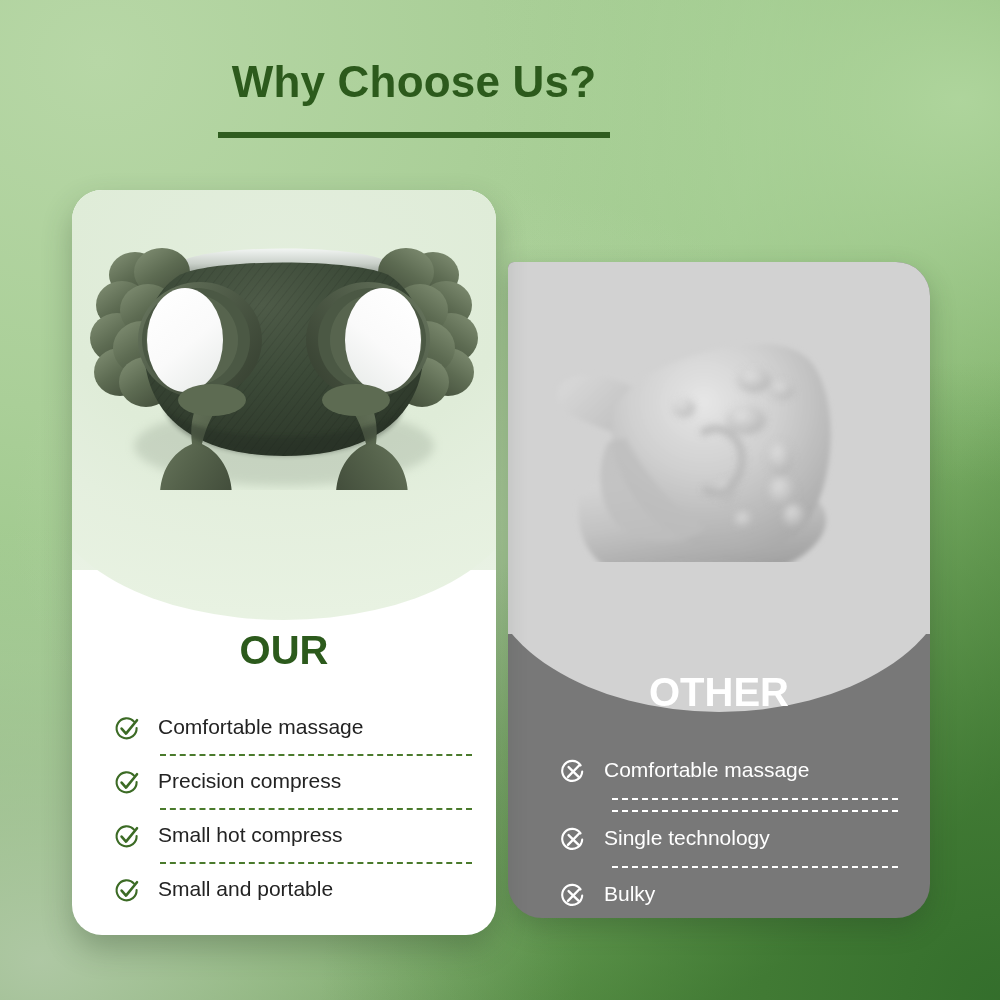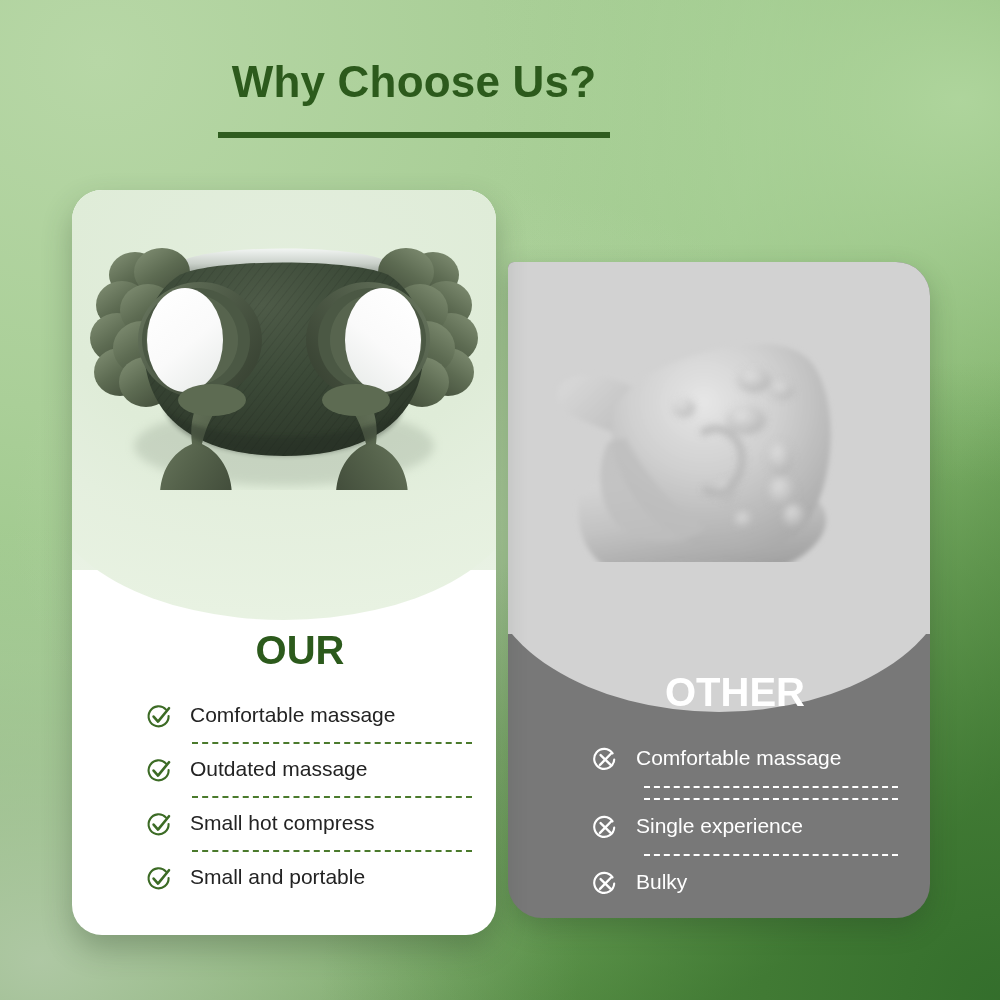"OUR" .card-body { padding-left: 32px -> none }
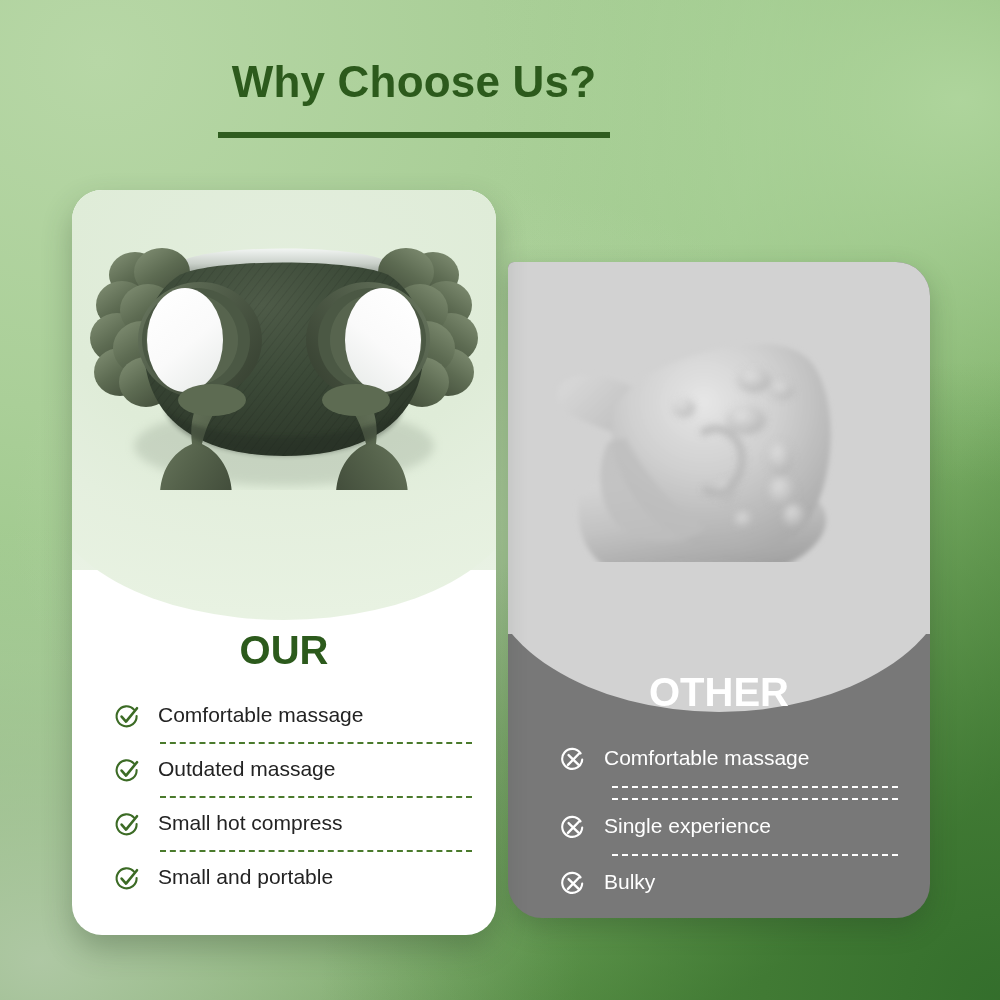"Comfortable massage" .feature-list { margin: 30px 0 0 0 -> 42px 0 0 0 }
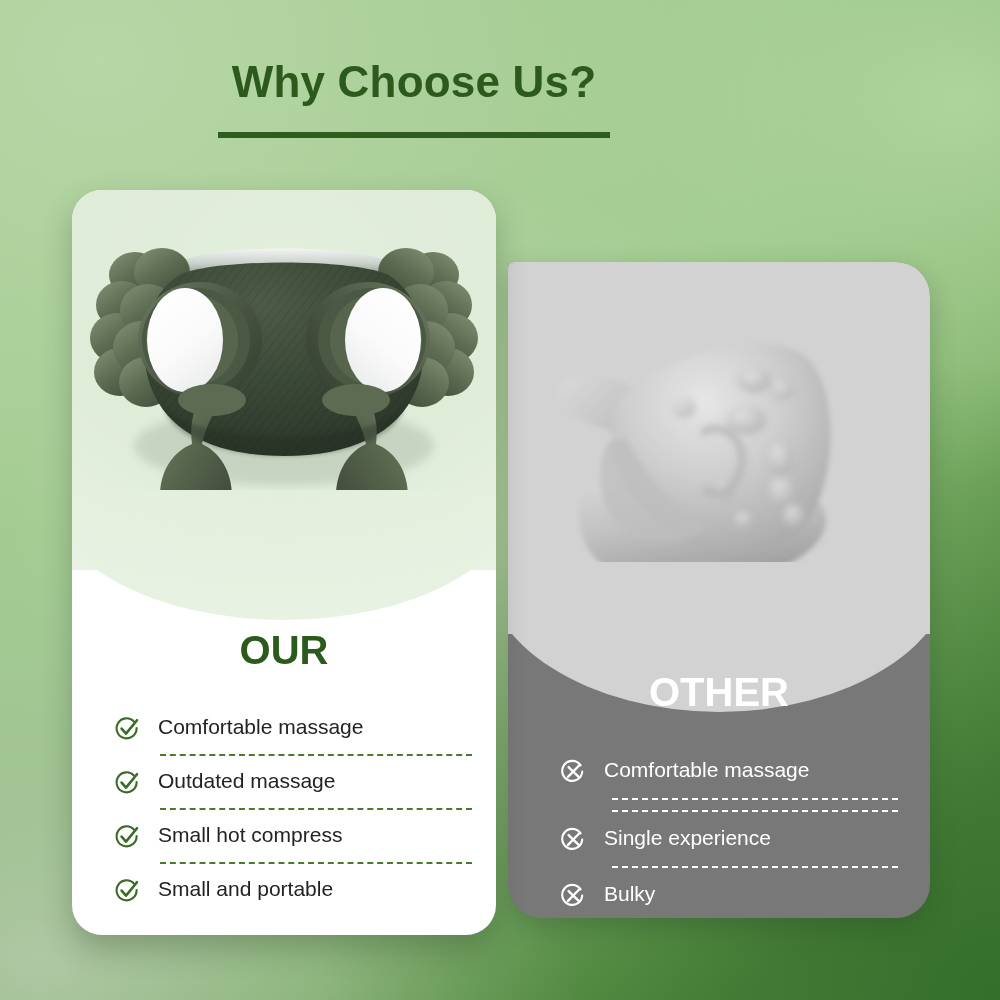"Outdated massage" span.feat-text { text: Outdated massage -> Precision compress }
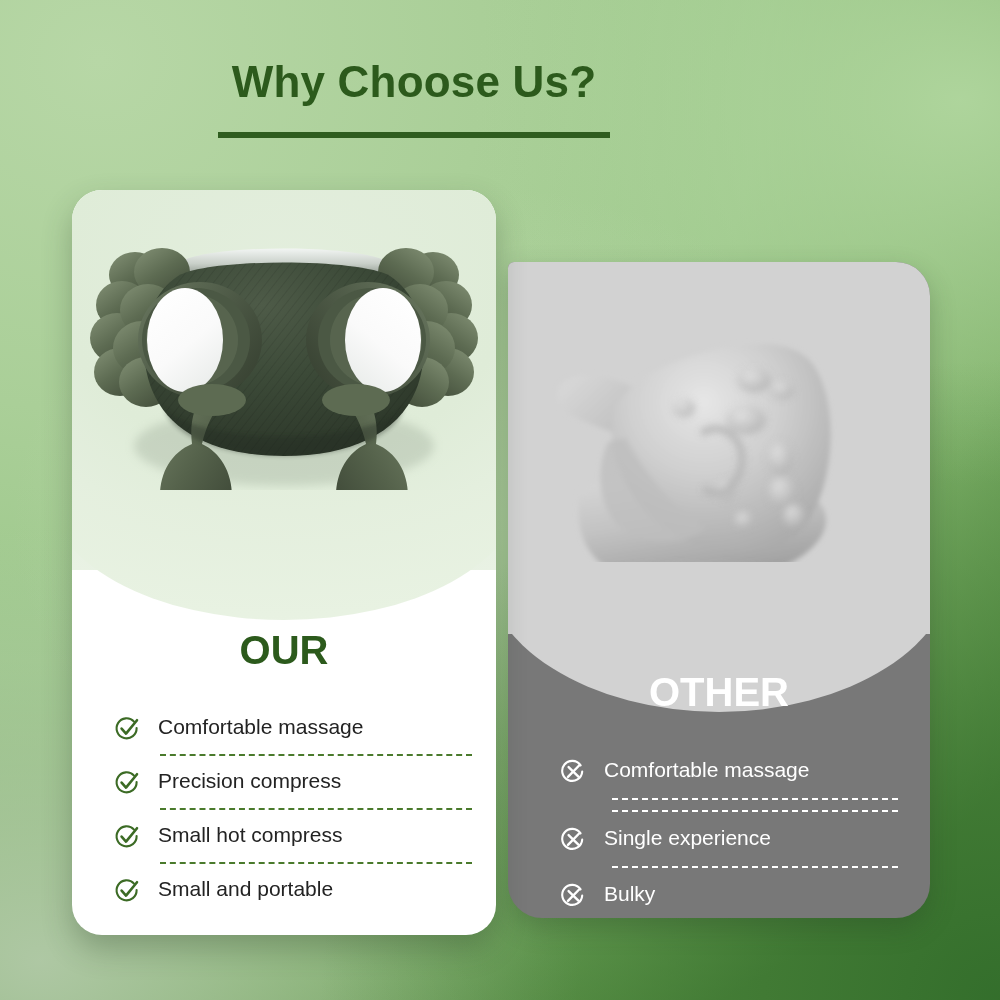"Single experience" span.feat-text { text: experience -> technology }
